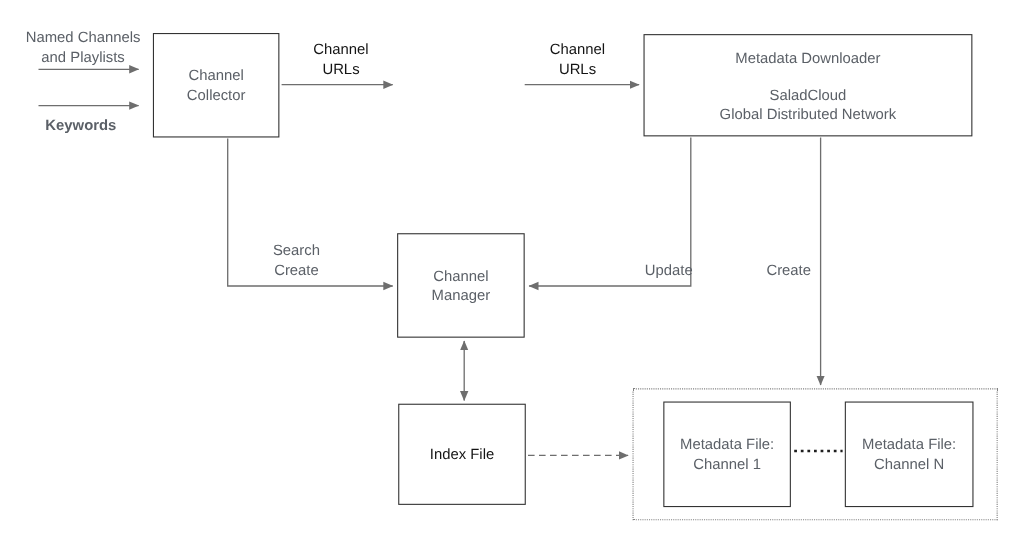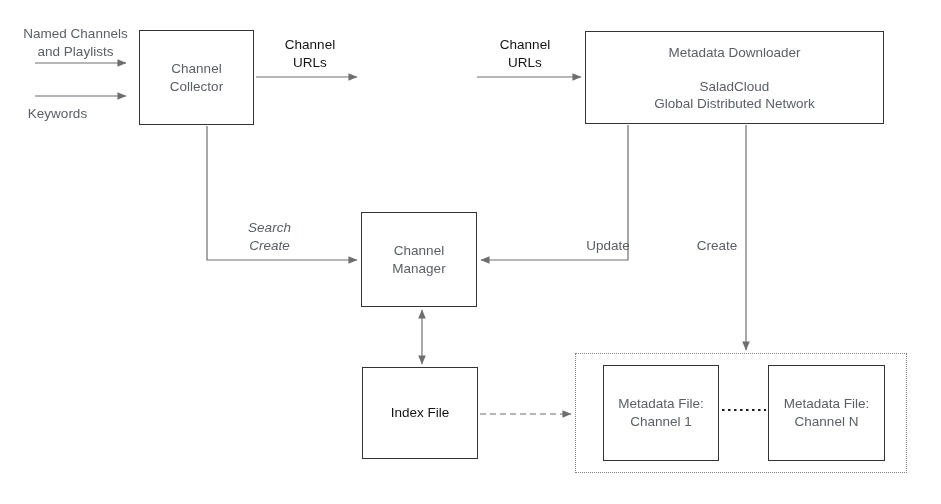"Keywords" div.flow-label { font-weight: none -> bold; left: 10px -> 26px }
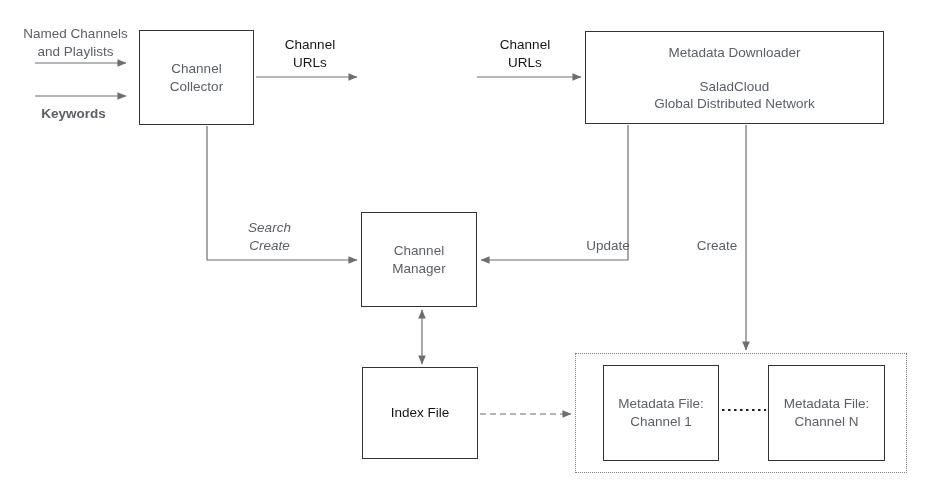"Search" div.flow-label { font-style: italic -> none }
